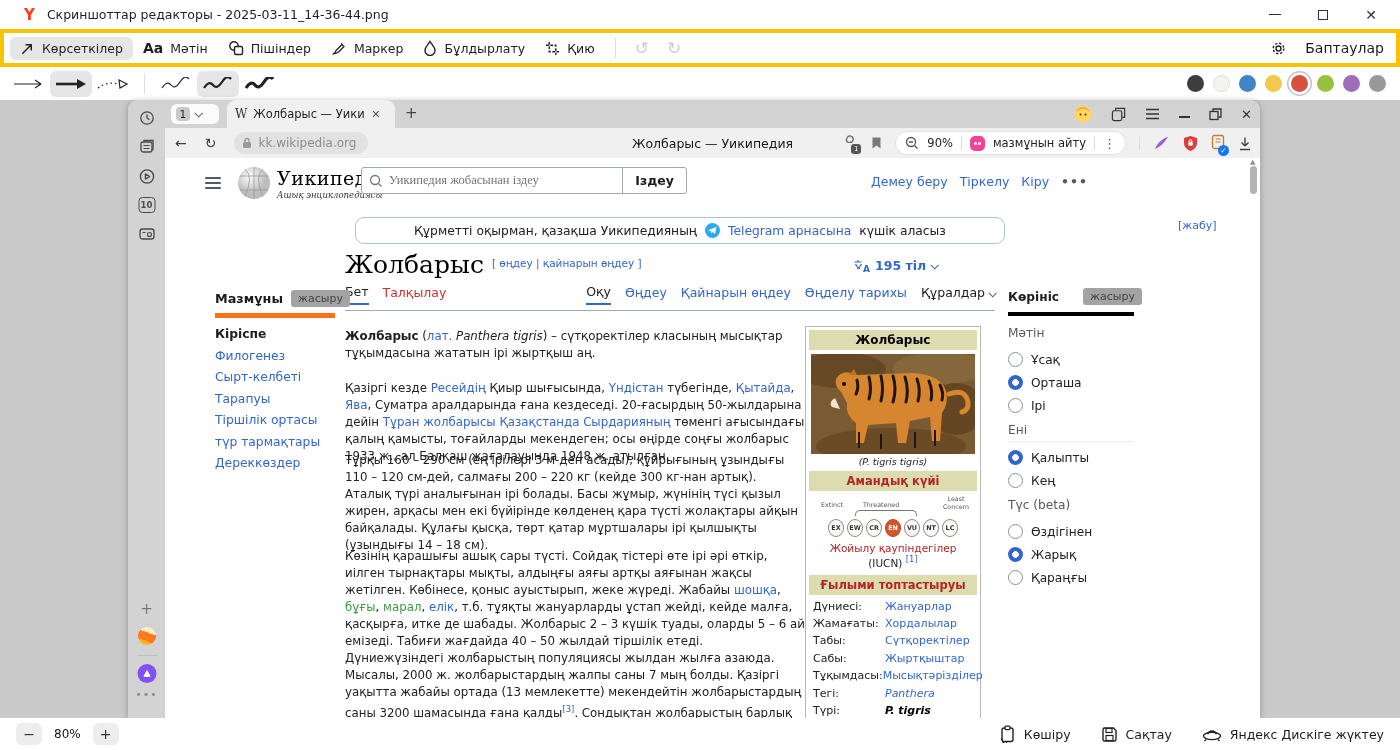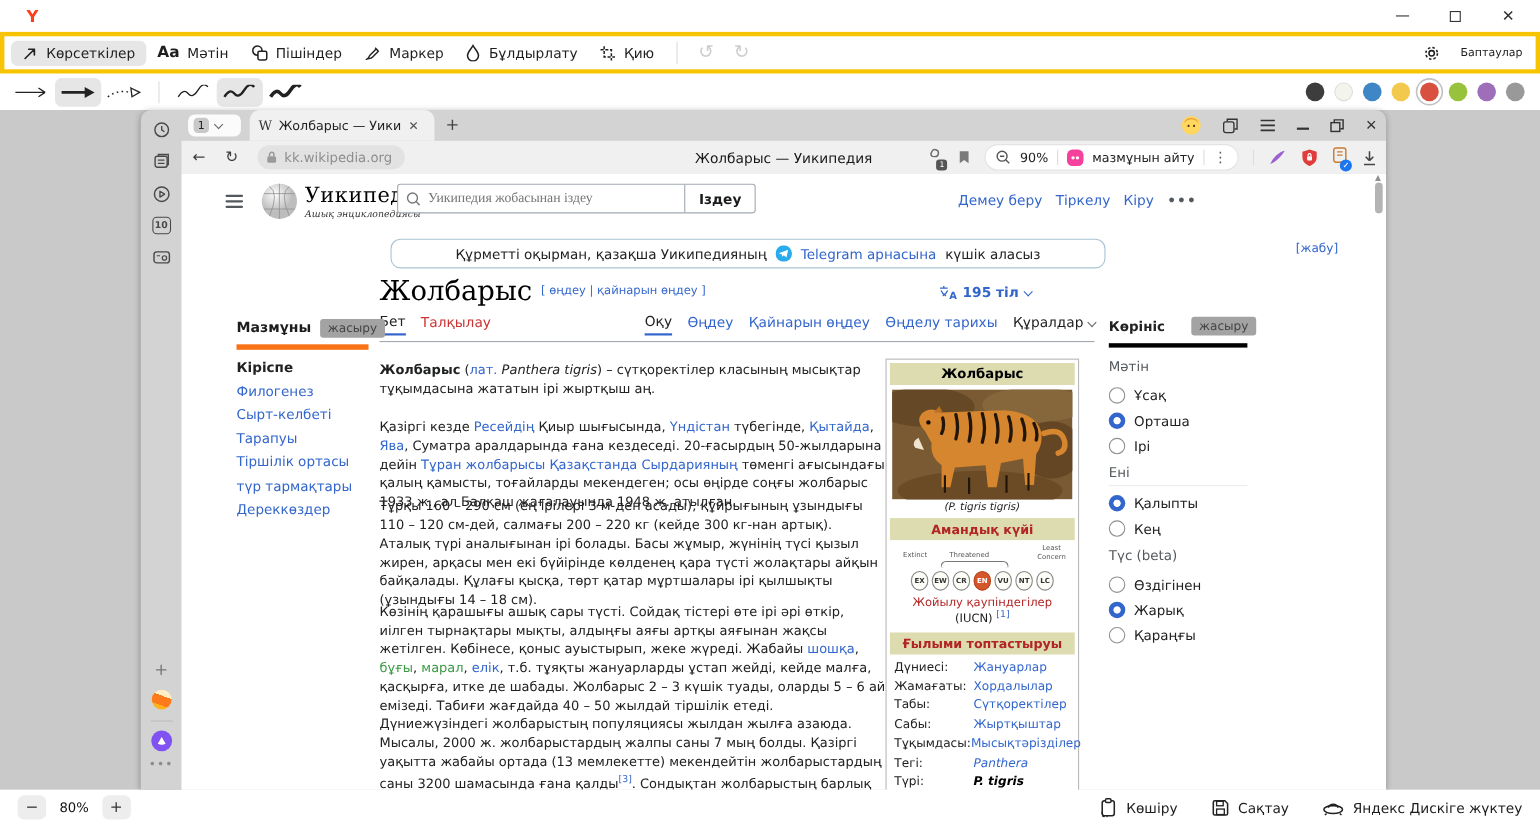"Скриншоттар редакторы -" span.tb-title { html: none -> <span>Скриншоттар редакторы - 2025-03-11_14-36-44.png</span> }
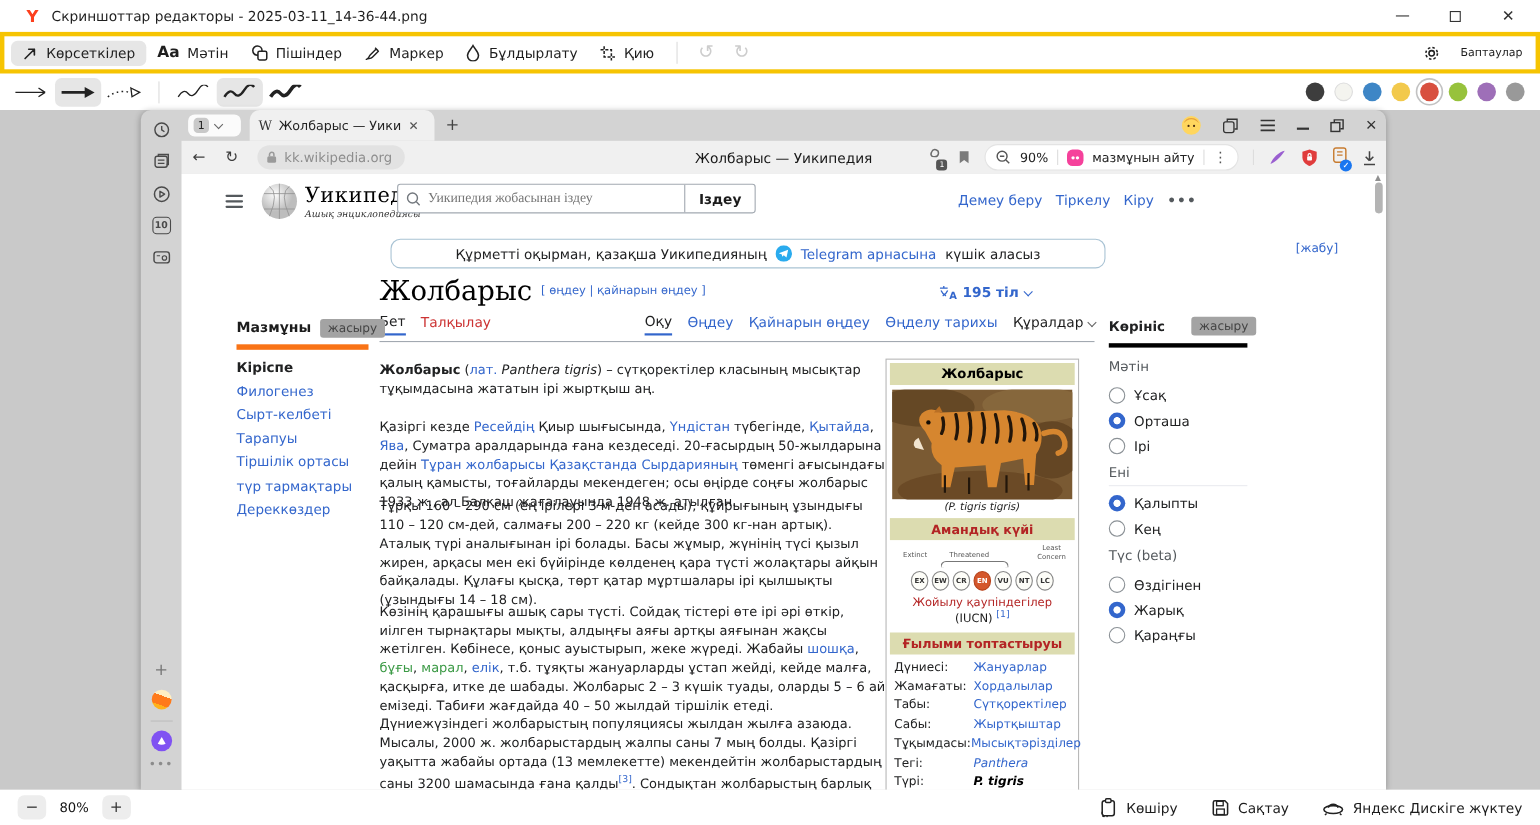"Баптаулар" .settings { font-size: 10px -> 14px }
